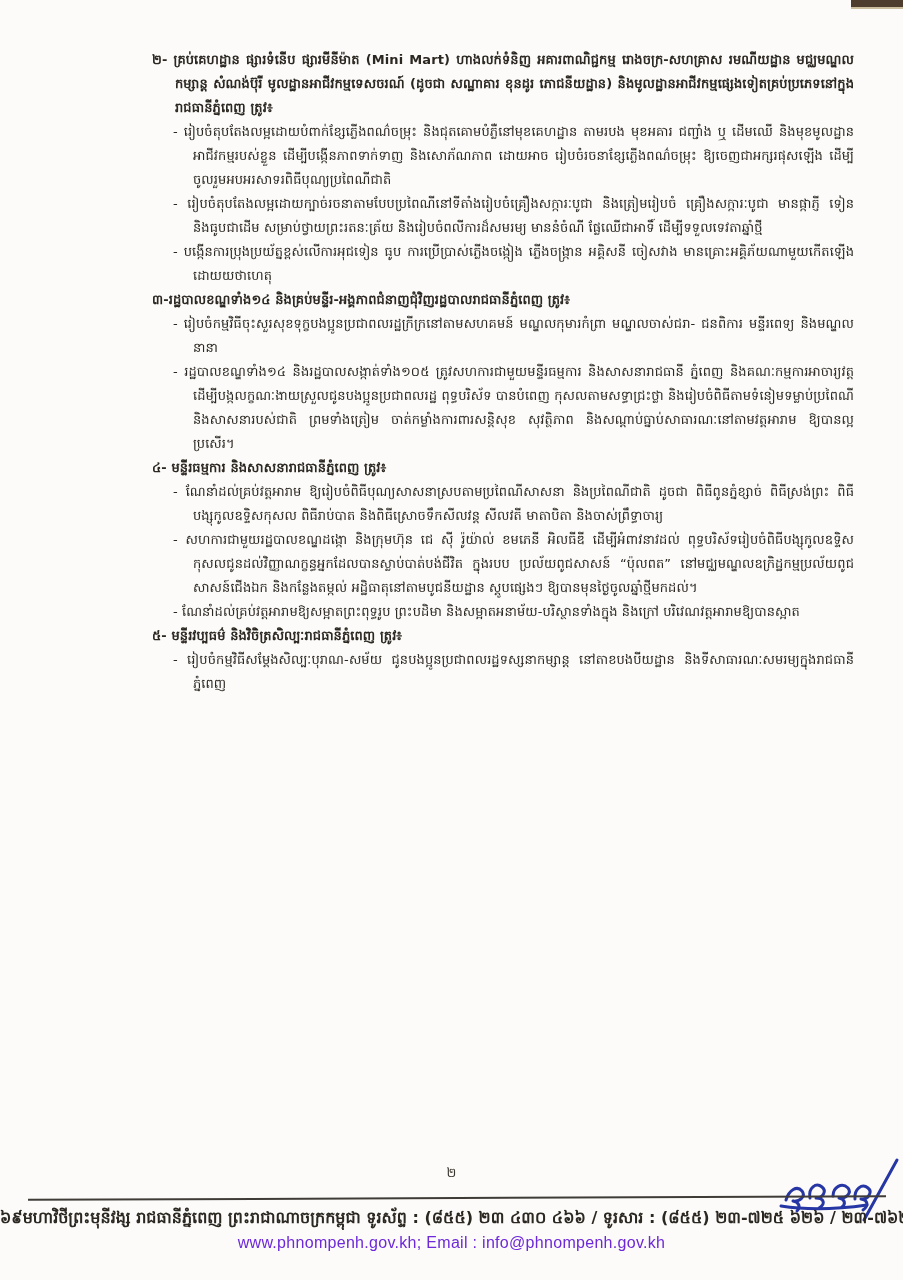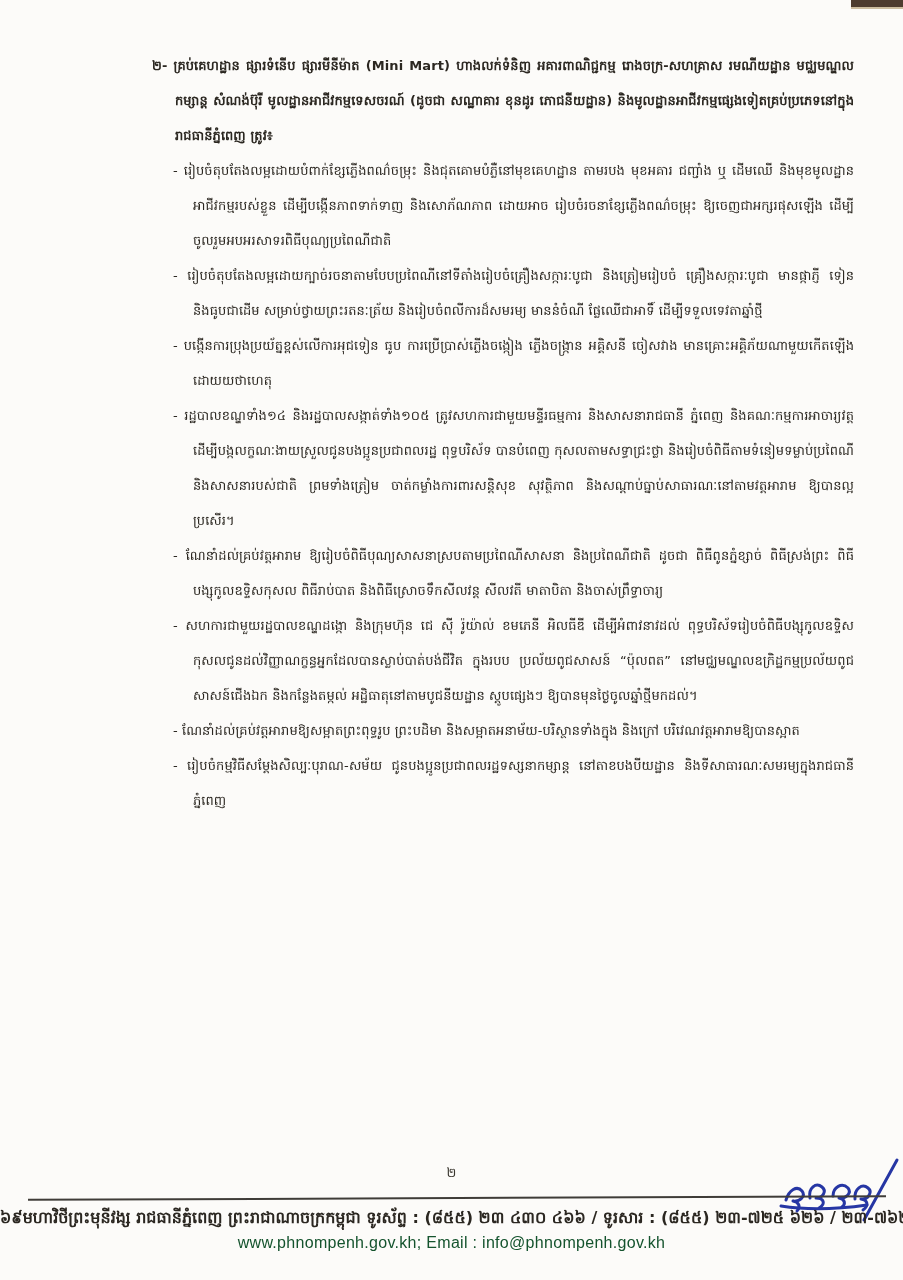"២- គ្រប់គេហដ្ឋាន ផ្សារទំនើប" .body-text { line-height: 35px -> 24px }
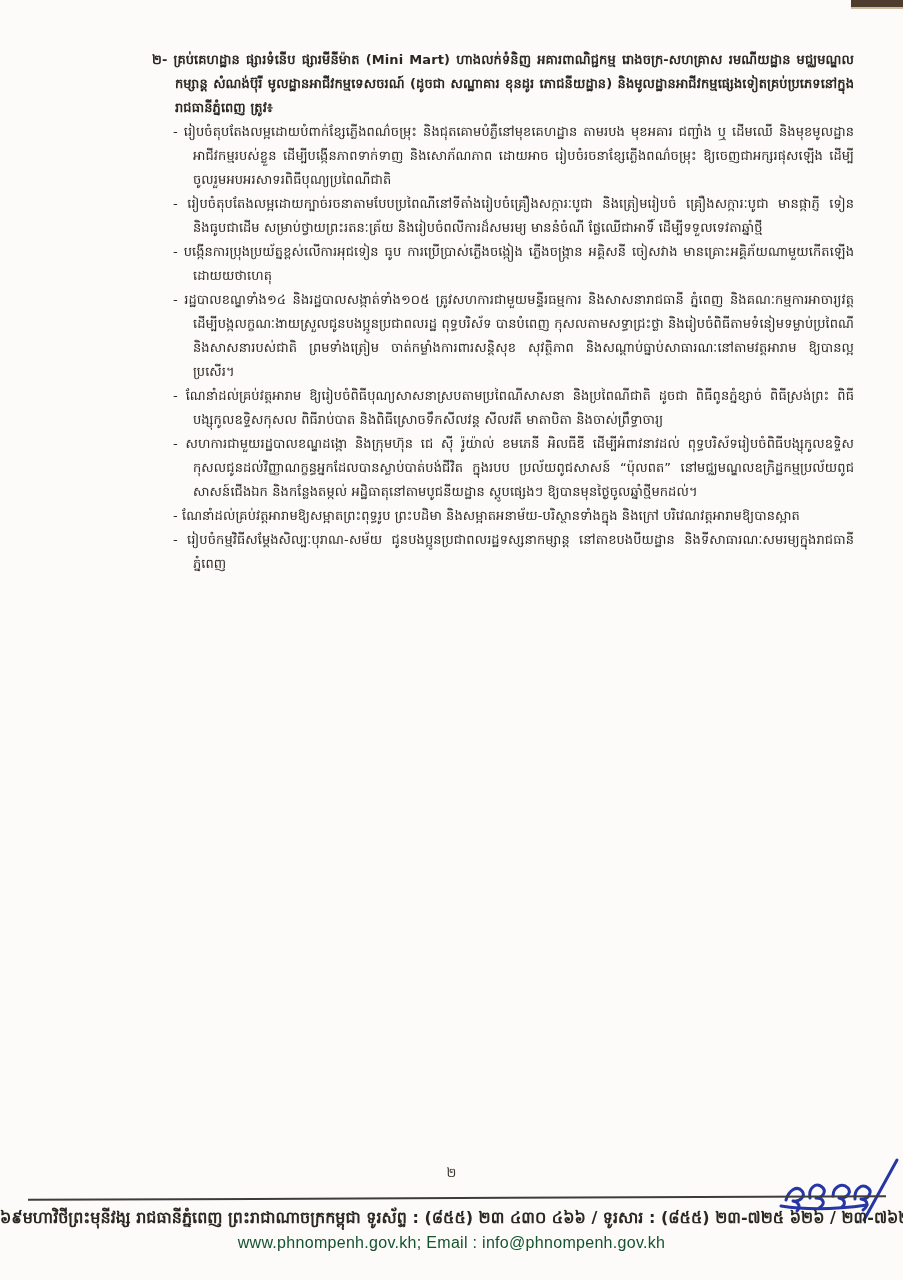"៣-រដ្ឋបាលខណ្ឌទាំង១៤" div.intro { html: none -> <div>៣-រដ្ឋបាលខណ្ឌទាំង១៤ និងគ្រប់មន្ទីរ-អង្គភាពជំនាញជុំវិញរដ្ឋបាលរាជធានីភ្នំពេញ ត្រូវ៖</div> }
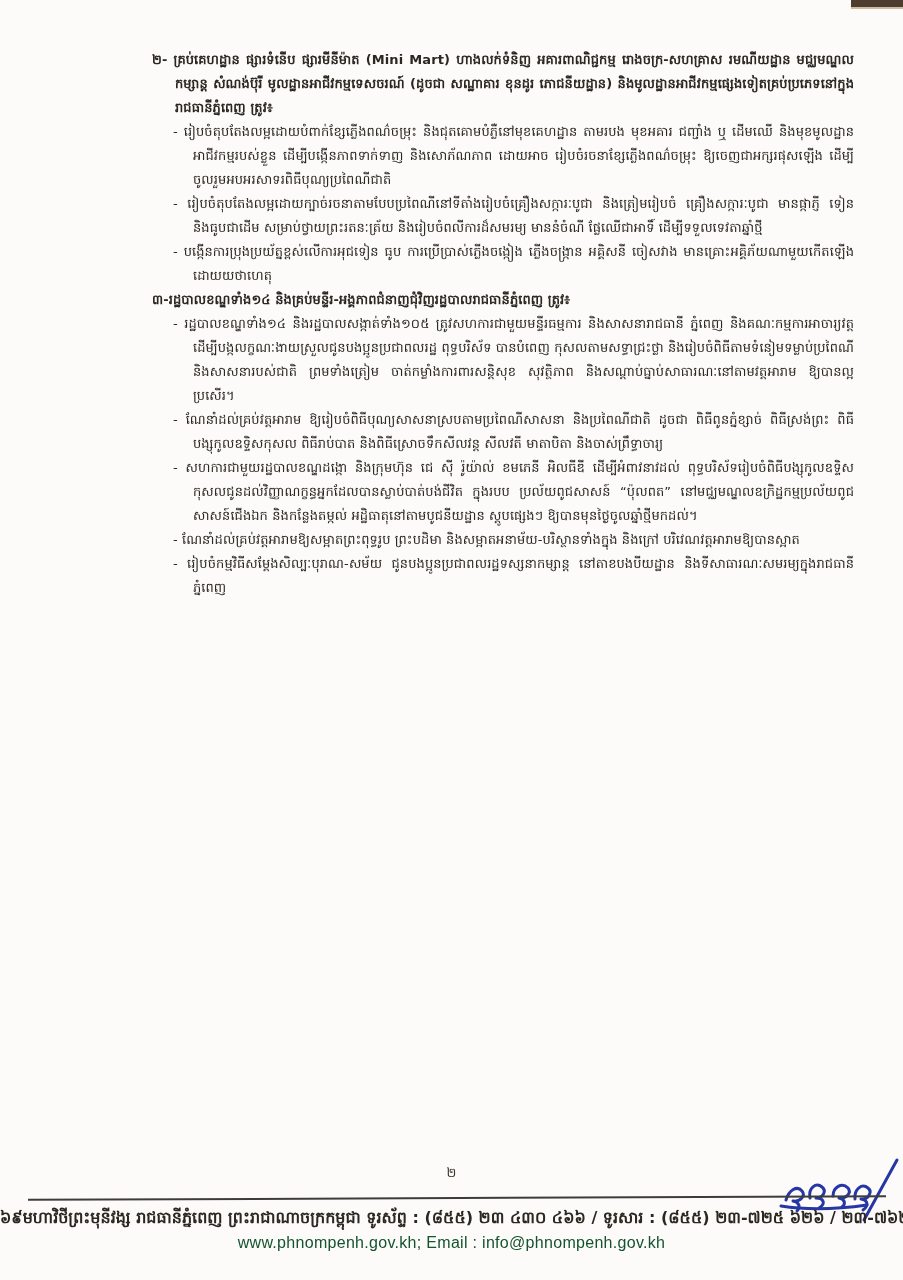"- រៀបចំកម្មវិធីចុះសួរសុខទុក្ខបងប្អូនប្រជាពលរដ្ឋក្រីក្រនៅតាមសហគមន៍" div.bullet { html: none -> <div>- រៀបចំកម្មវិធីចុះសួរសុខទុក្ខបងប្អូនប្រជាពលរដ្ឋក្រីក្រនៅតាមសហគមន៍ មណ្ឌលកុមារកំព្រា មណ្ឌលចាស់ជរា- ជនពិការ មន្ទីរពេទ្យ និងមណ្ឌលនានា</div> }
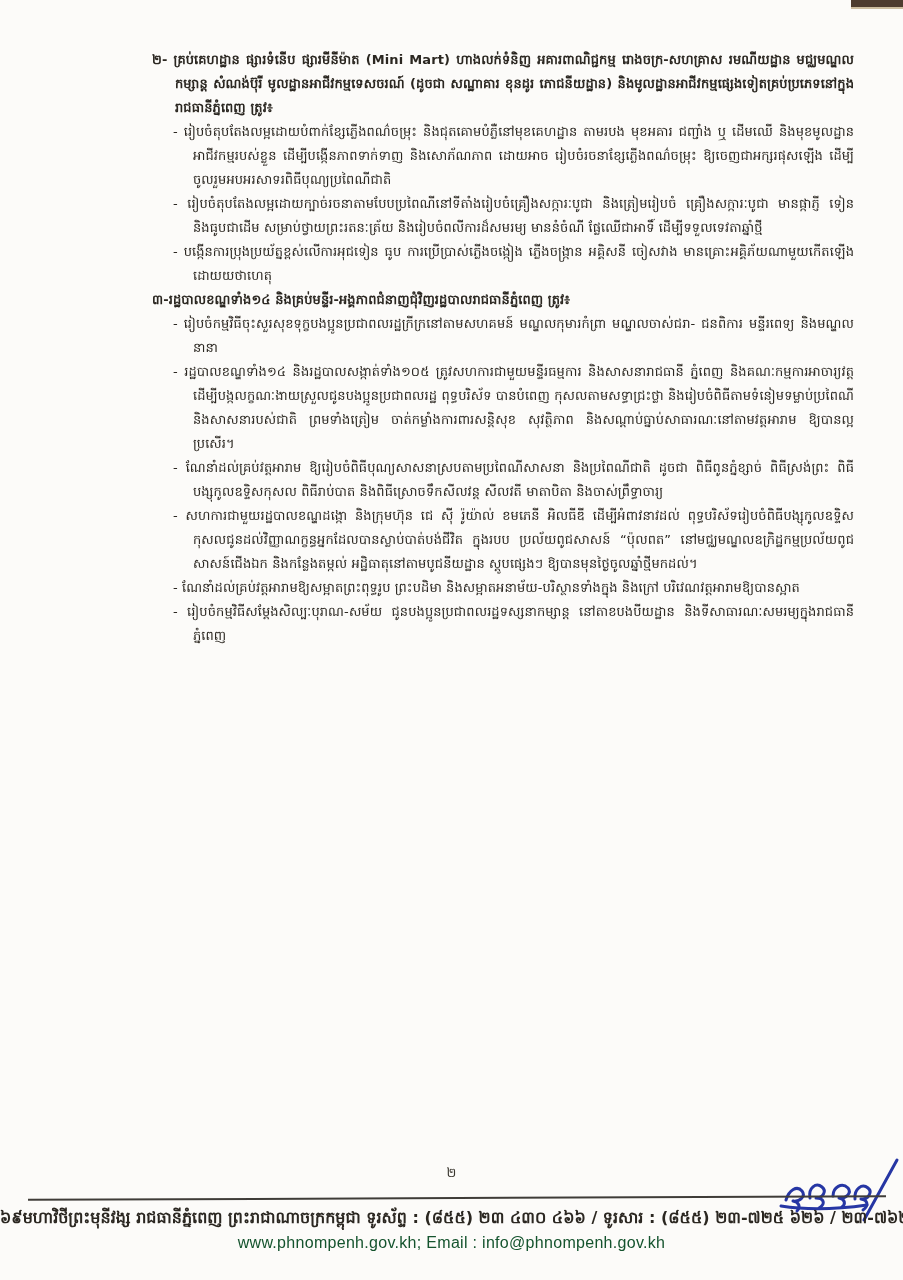"៤- មន្ទីរធម្មការ និងសាសនារាជធានីភ្នំពេញ" div.intro { html: none -> <div>៤- មន្ទីរធម្មការ និងសាសនារាជធានីភ្នំពេញ ត្រូវ៖</div> }
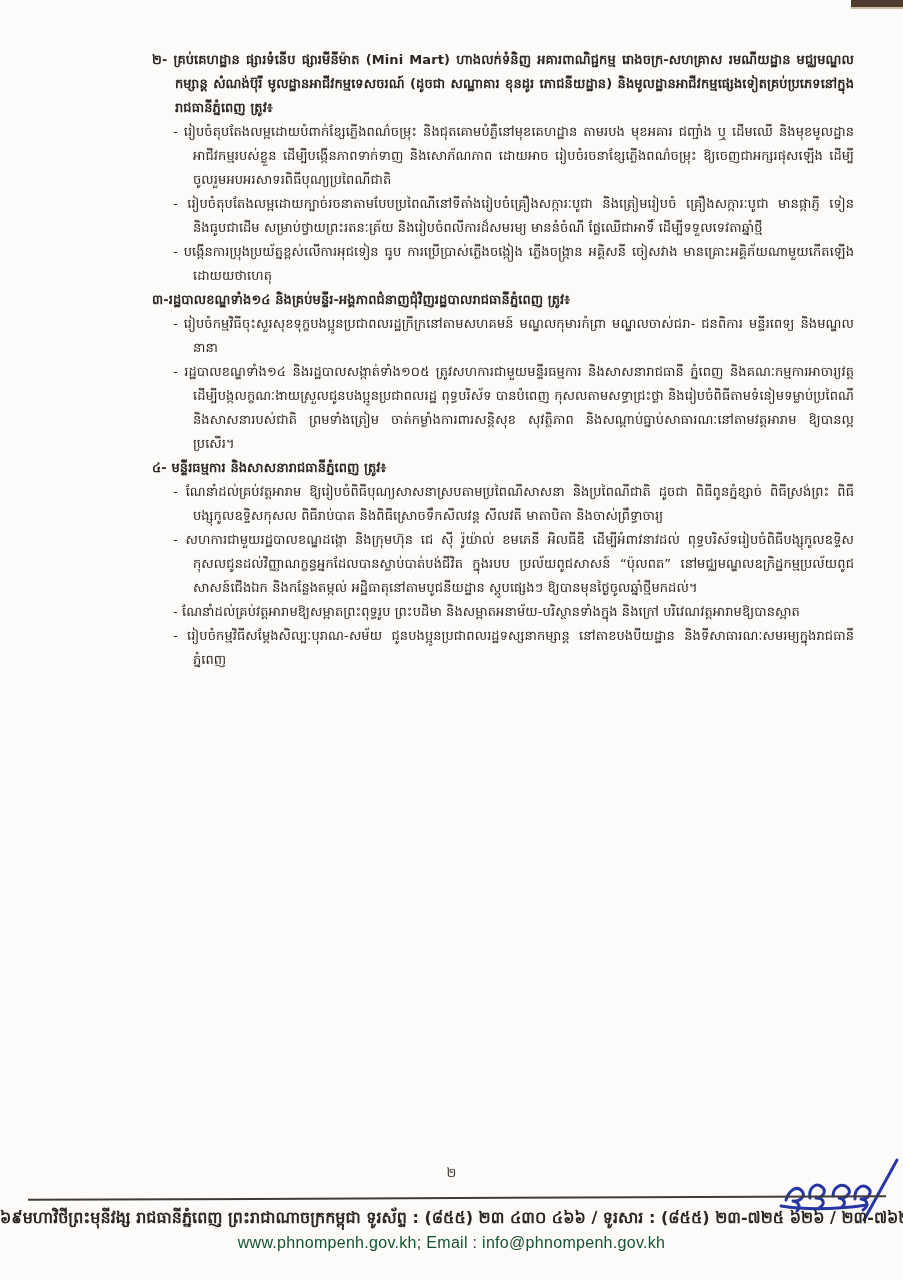"៥- មន្ទីរវប្បធម៌" div.intro { html: none -> <div>៥- មន្ទីរវប្បធម៌ និងវិចិត្រសិល្បៈរាជធានីភ្នំពេញ ត្រូវ៖</div> }
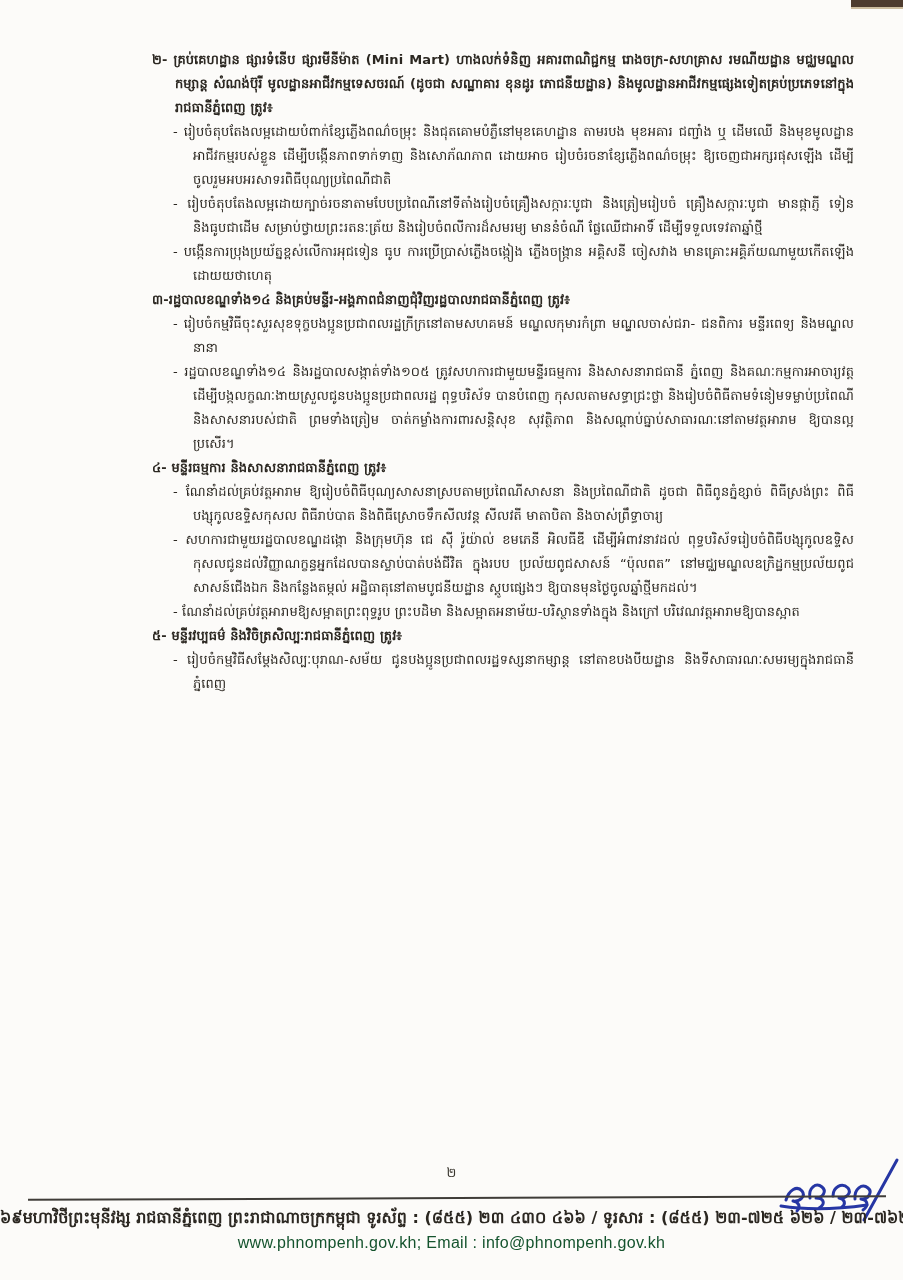"www.phnompenh.gov.kh; Email :" .footer-web { color: #14532d -> #6d28d9 }
